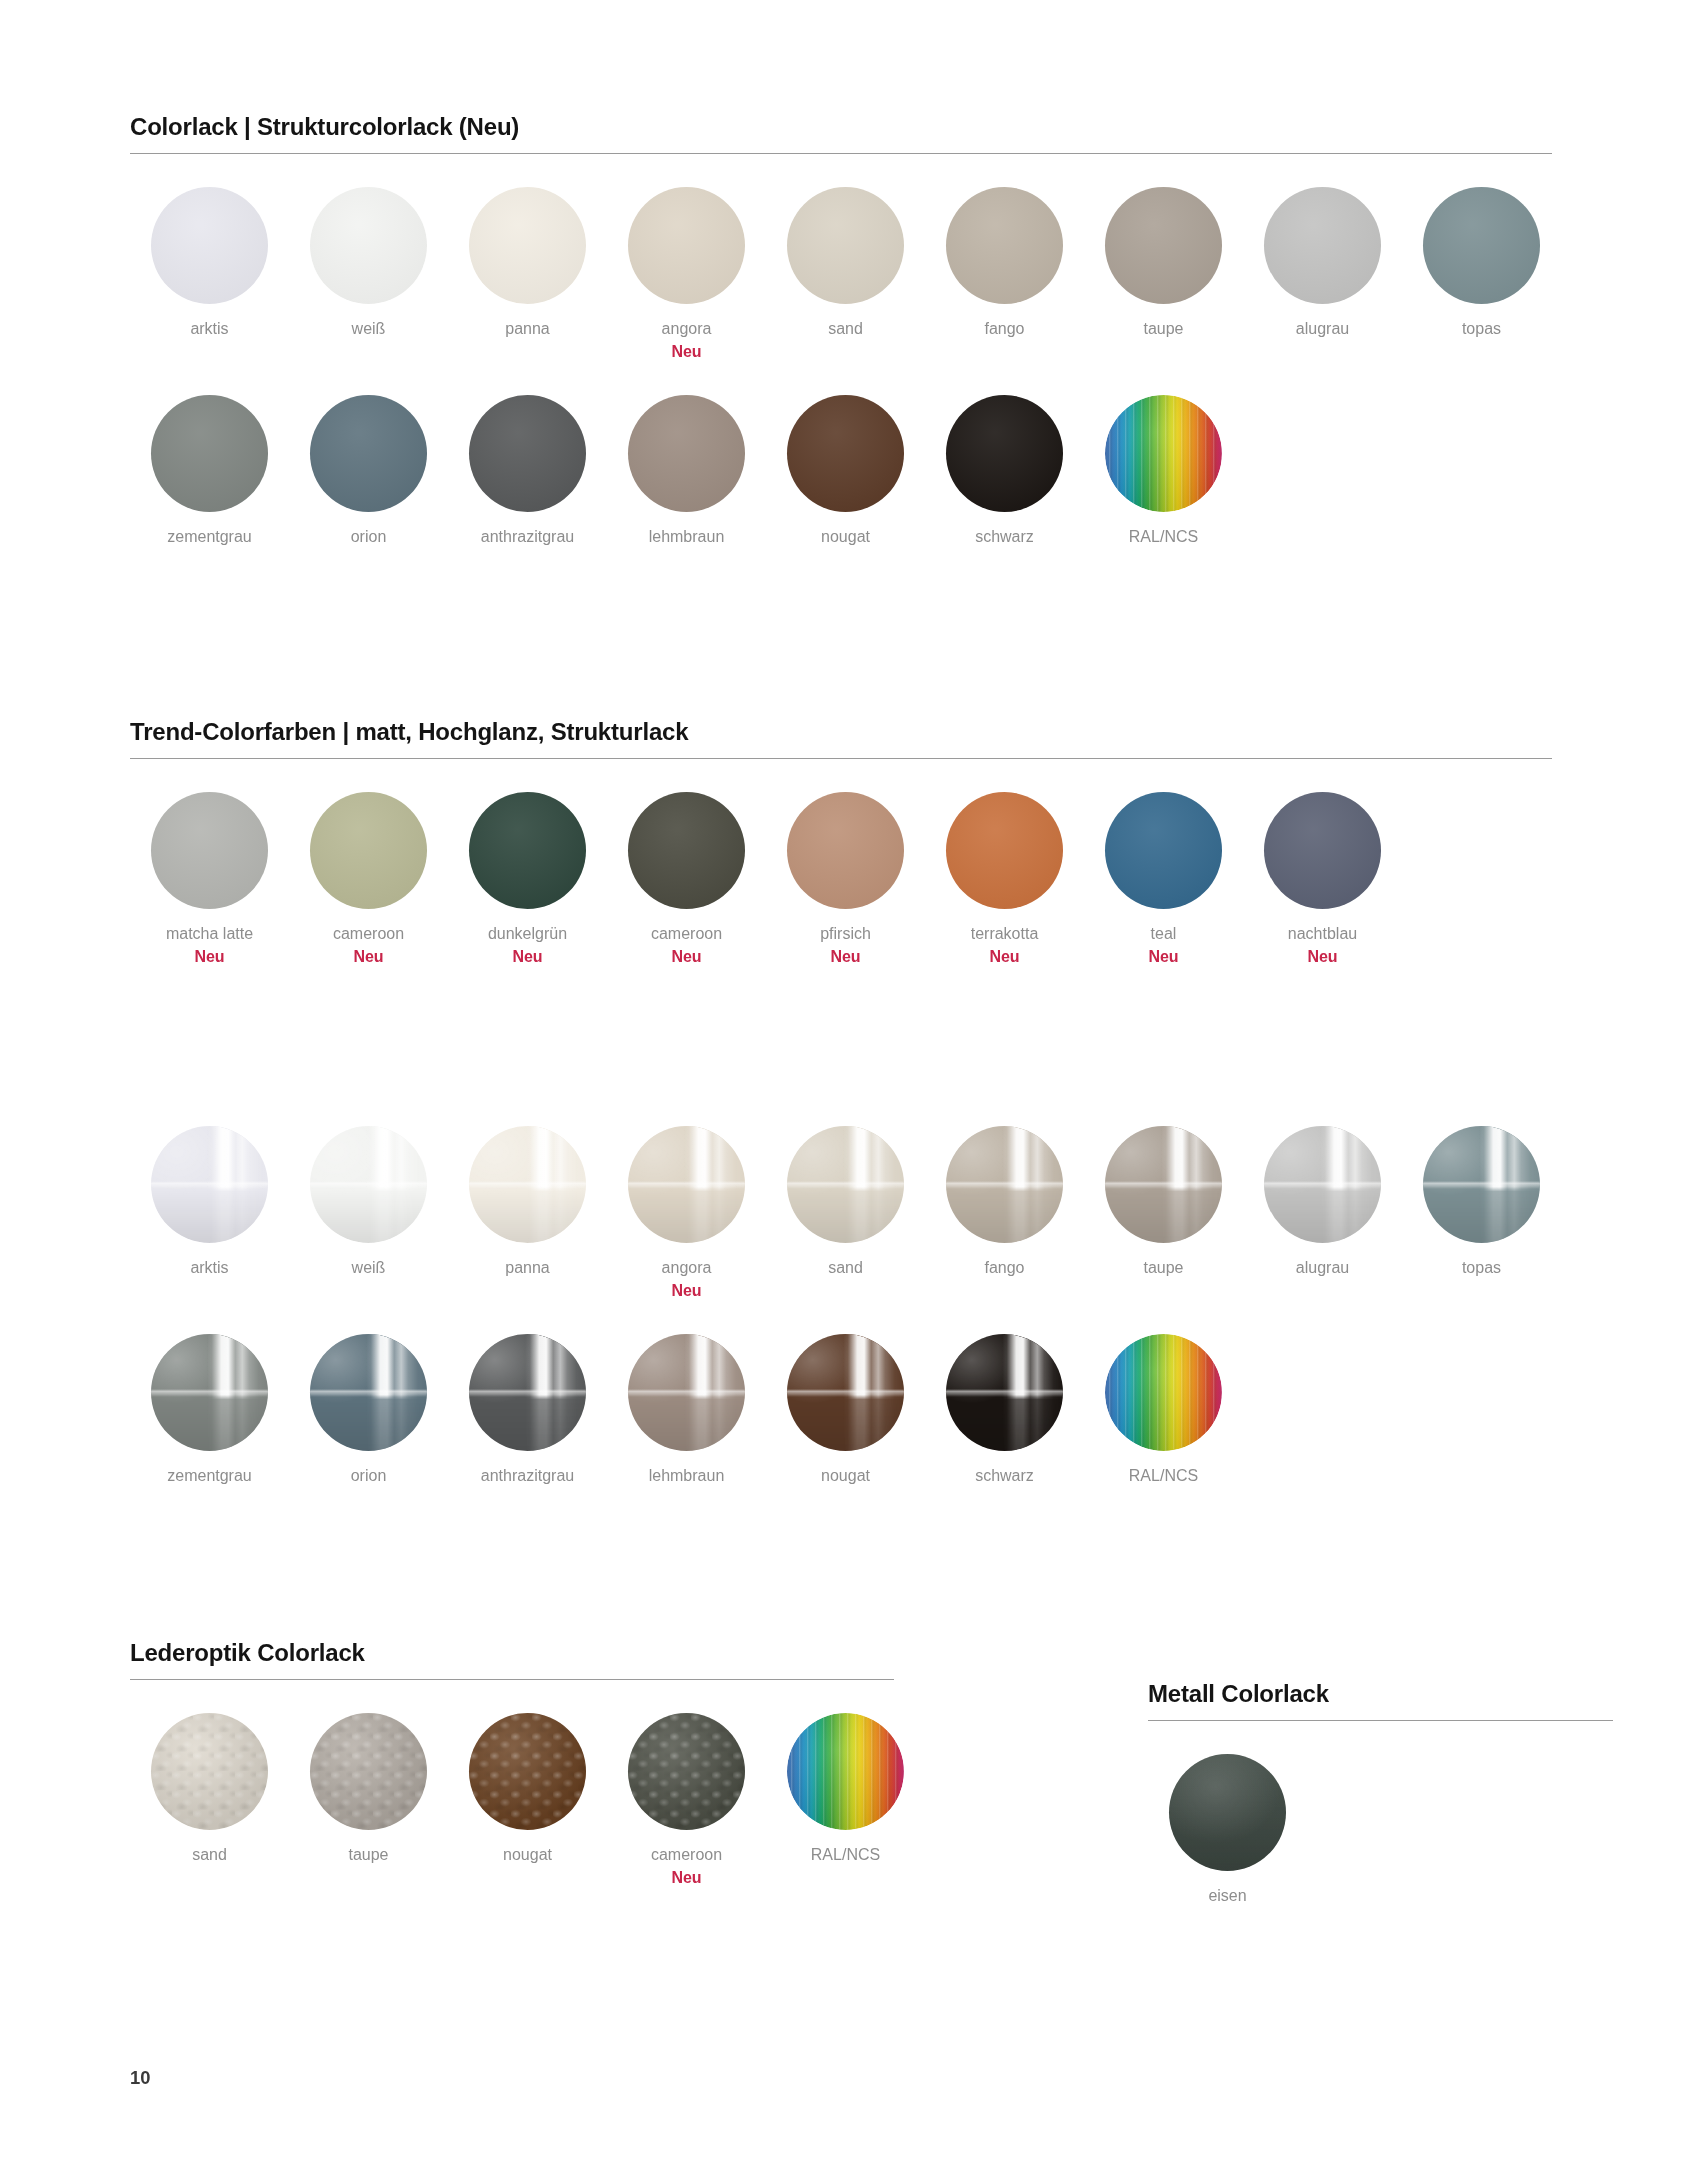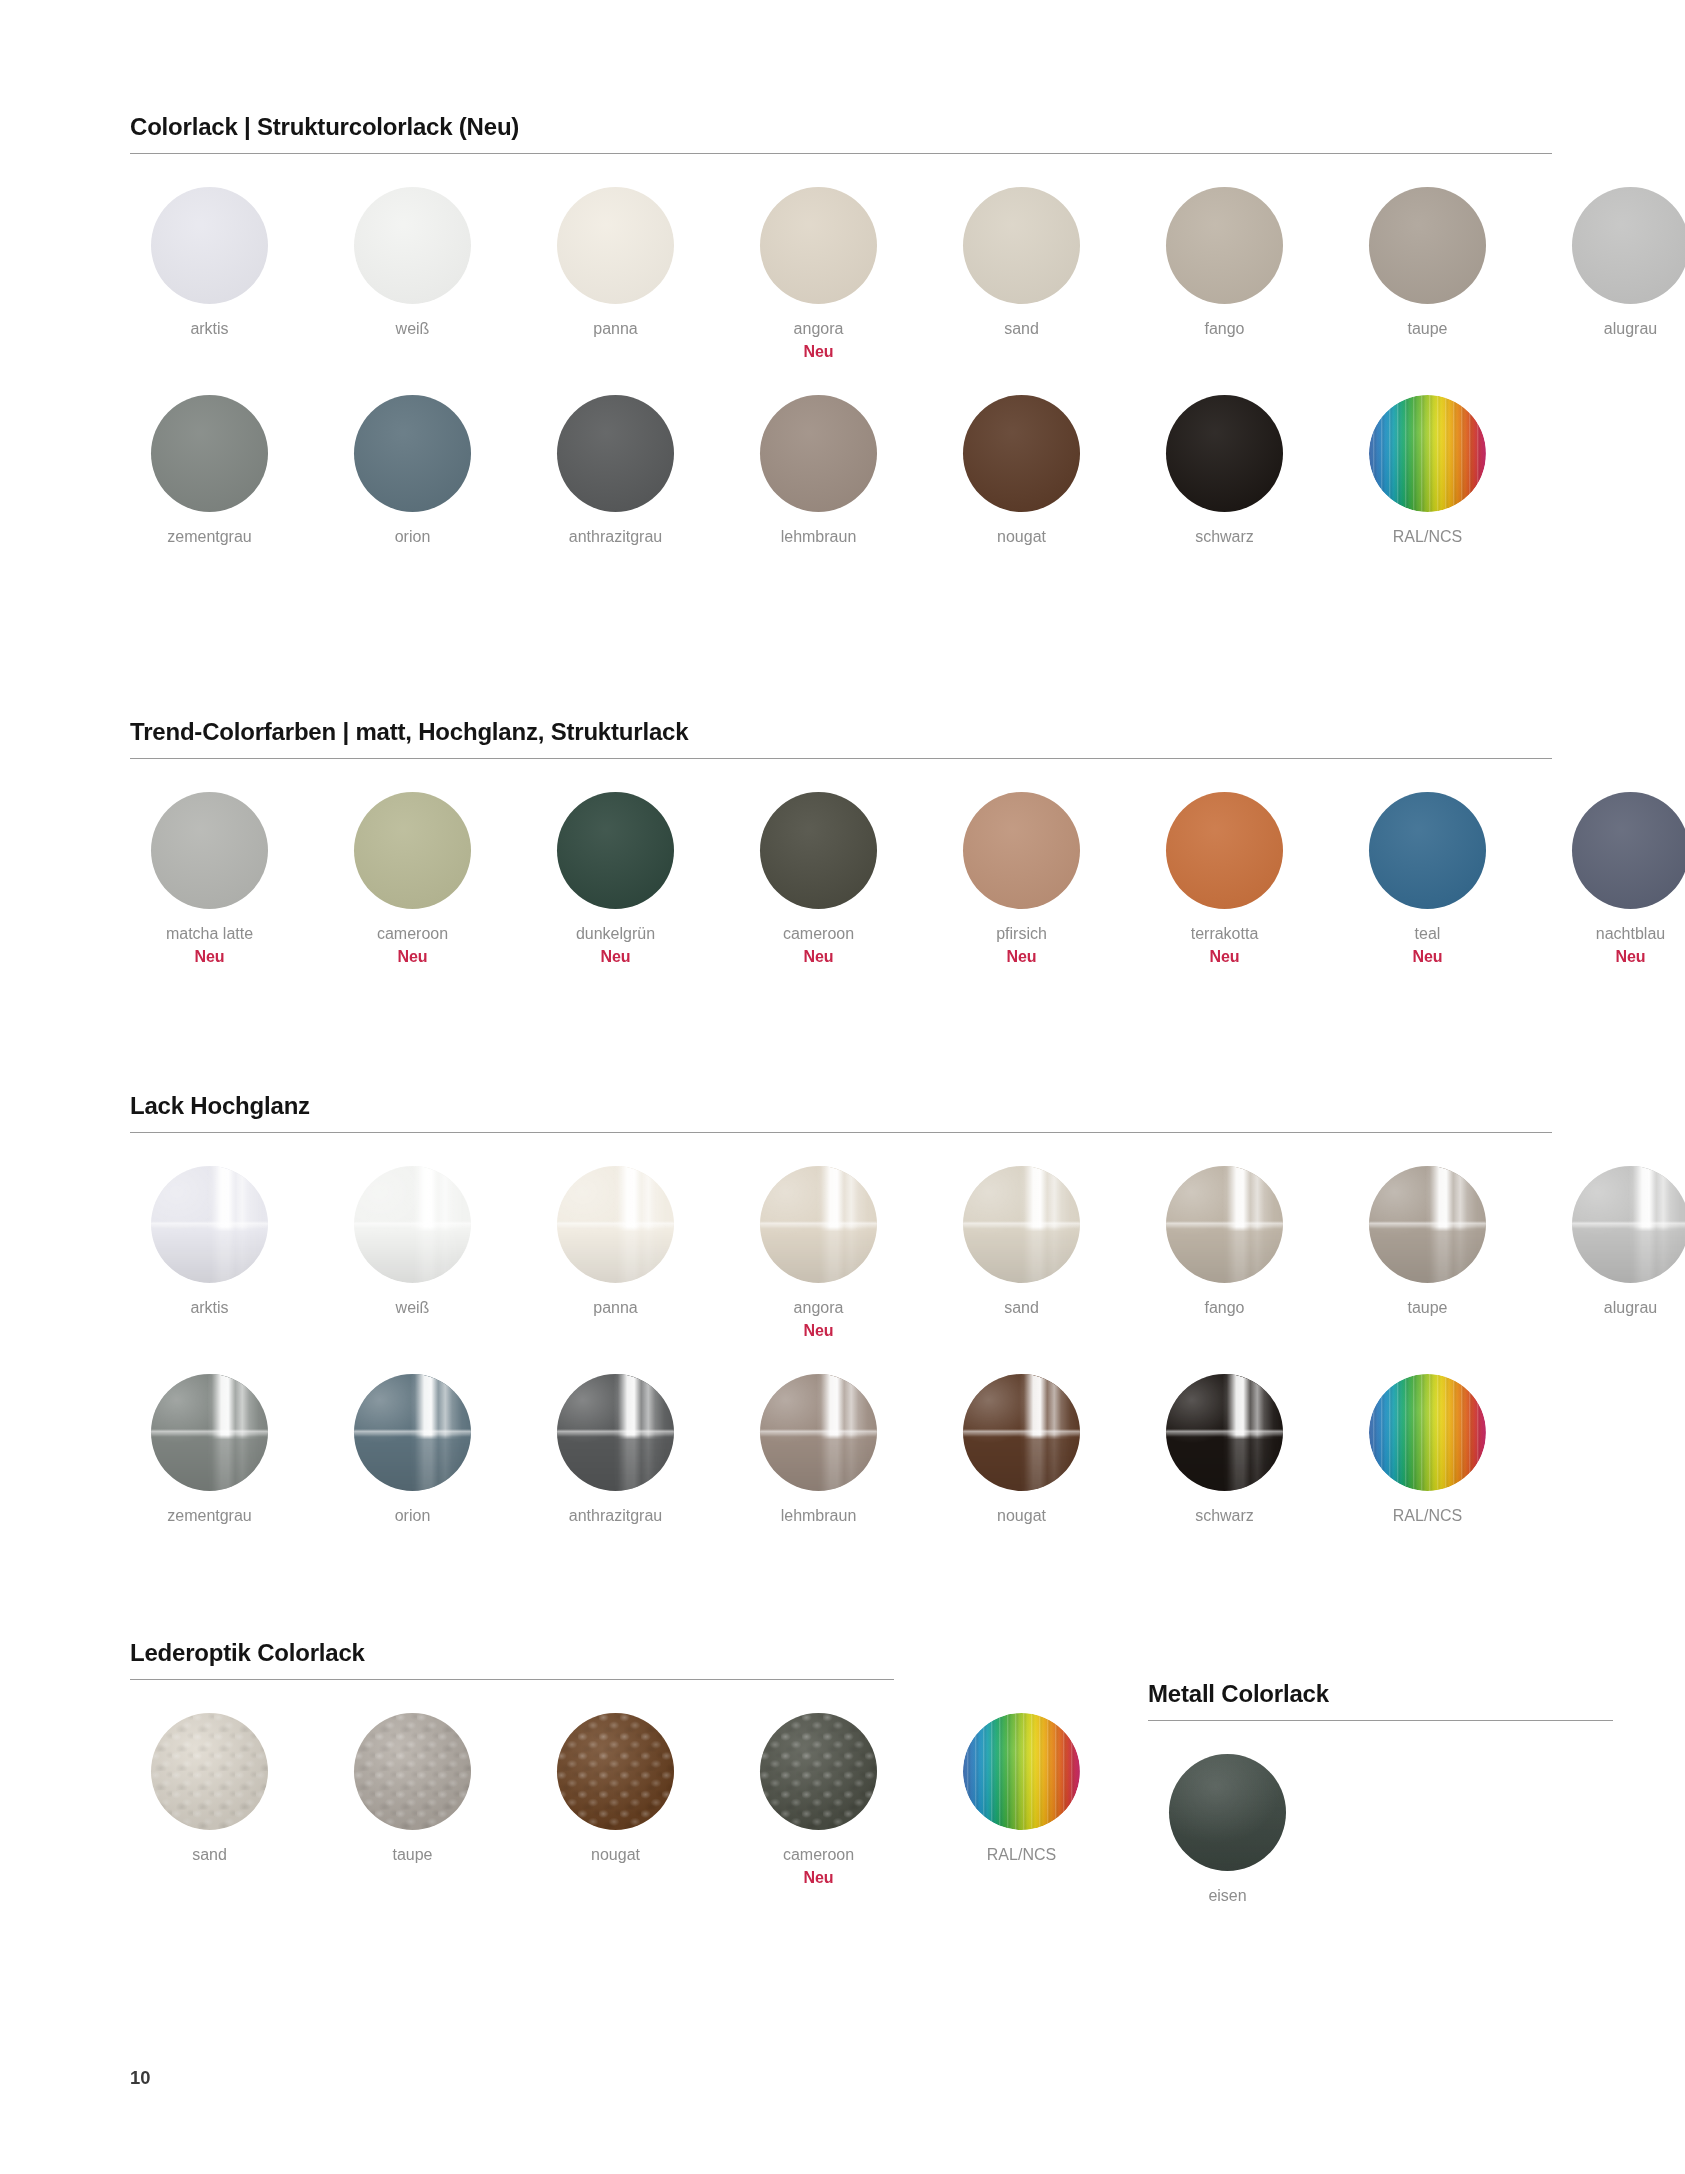"arktis" .swatch-row { gap: 44px -> none }
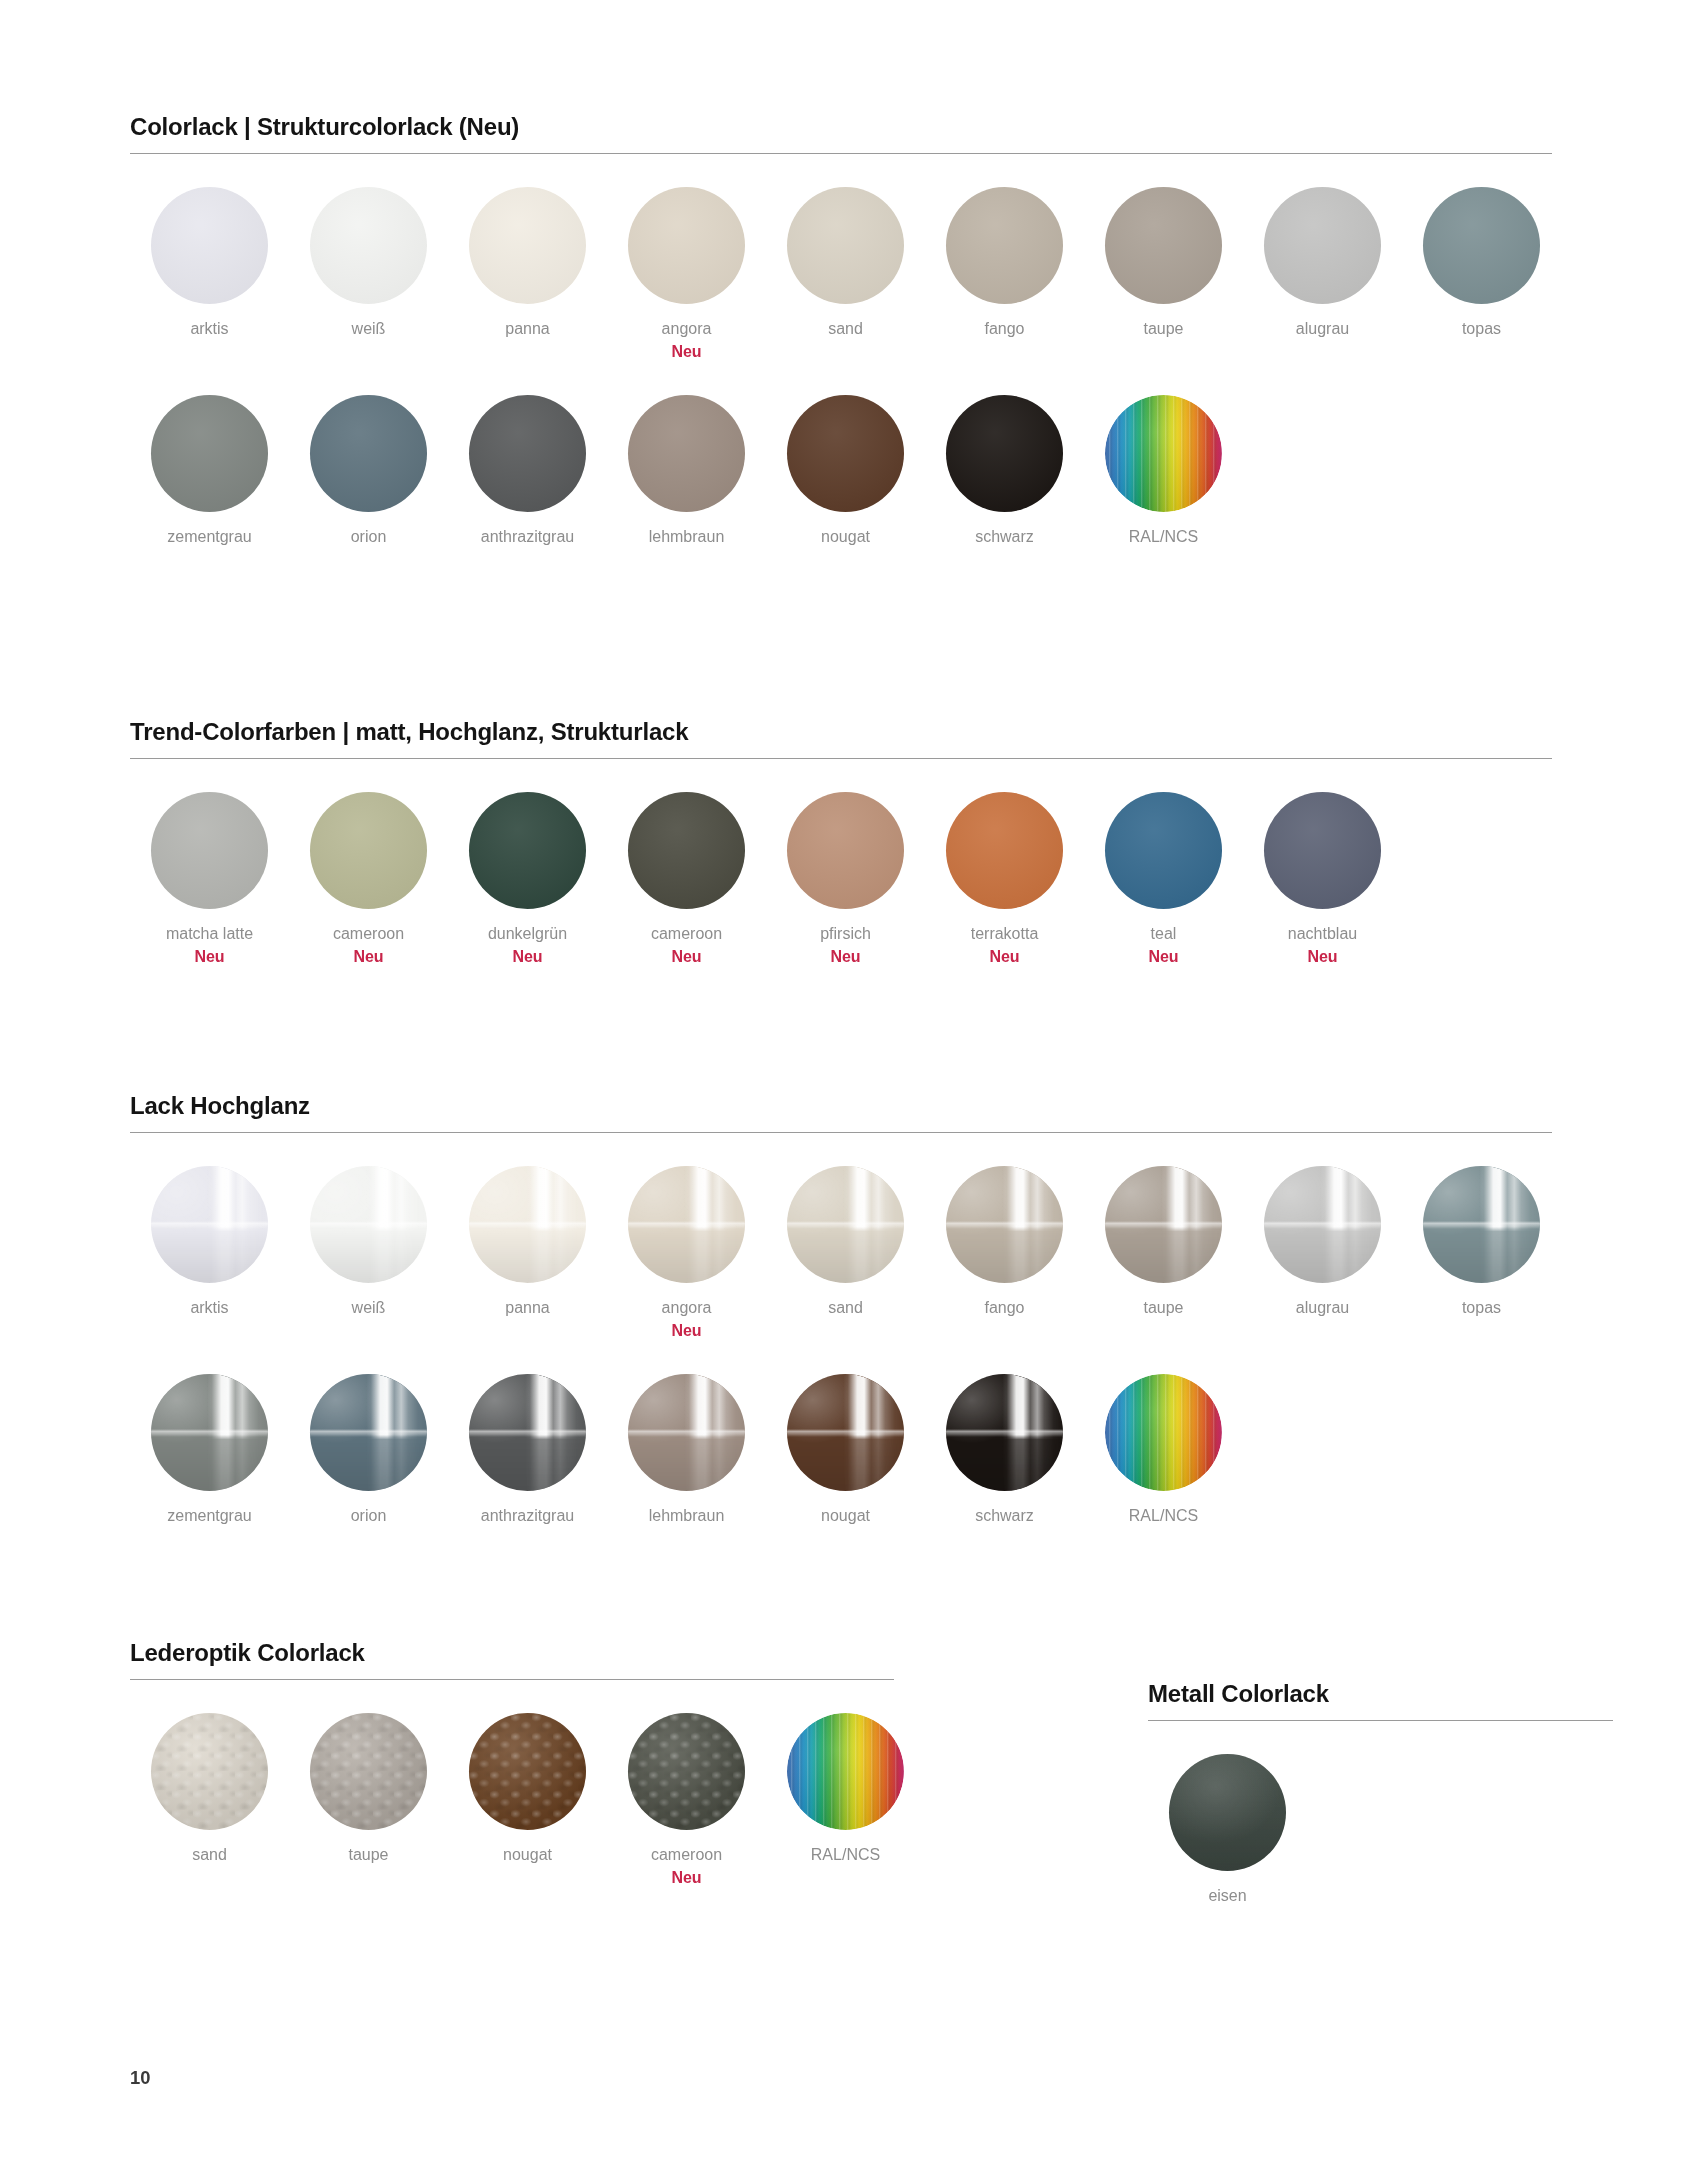"Lack Hochglanz" div.section-head { html: <div> <div>Lack Hochglanz</div> <div></div> </div> -> none }
